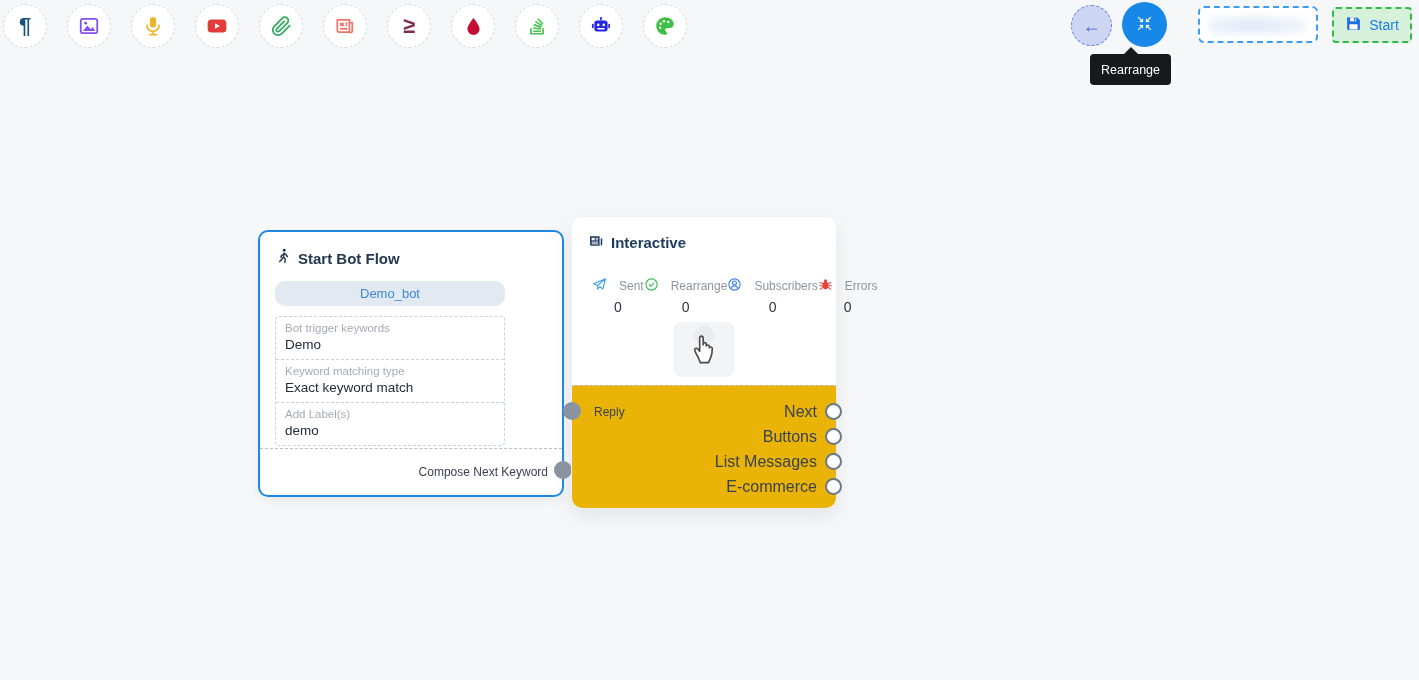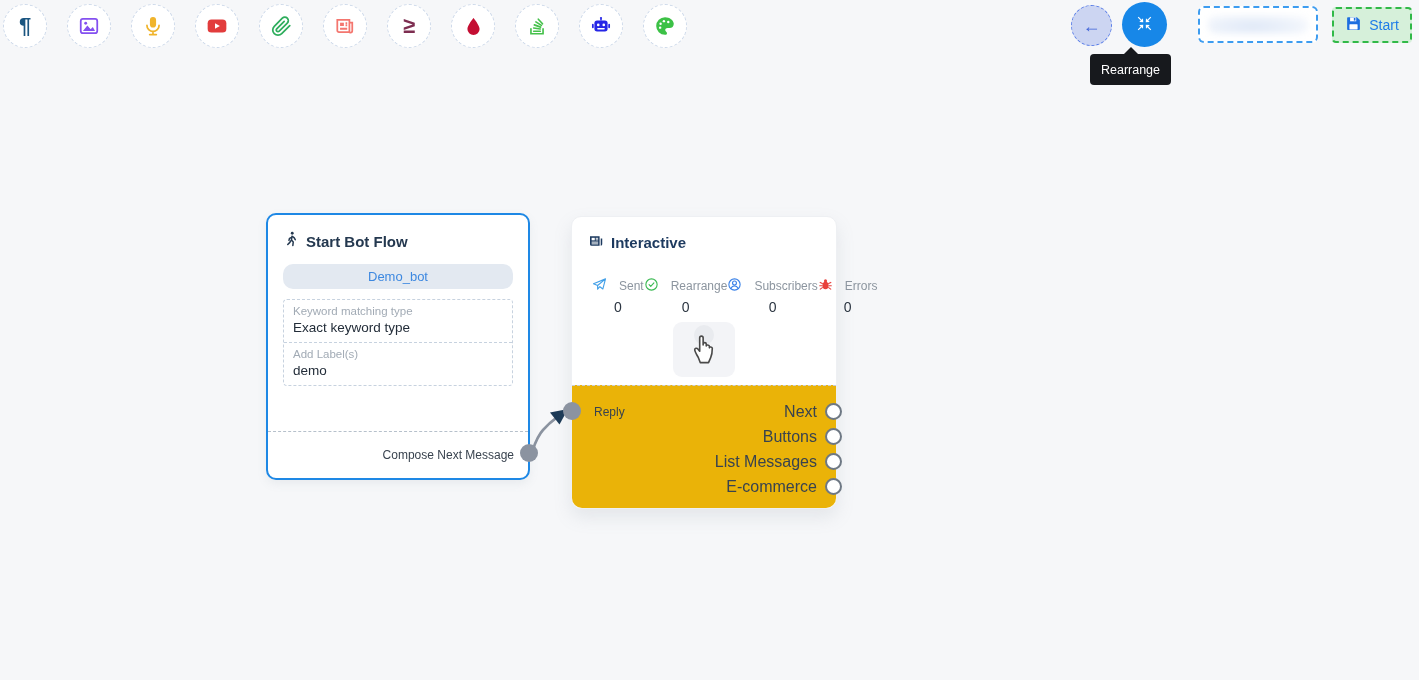"Start Bot Flow" .start-node { margin-left: 8px -> none; top: 213px -> 230px; width: 264px -> 306px }
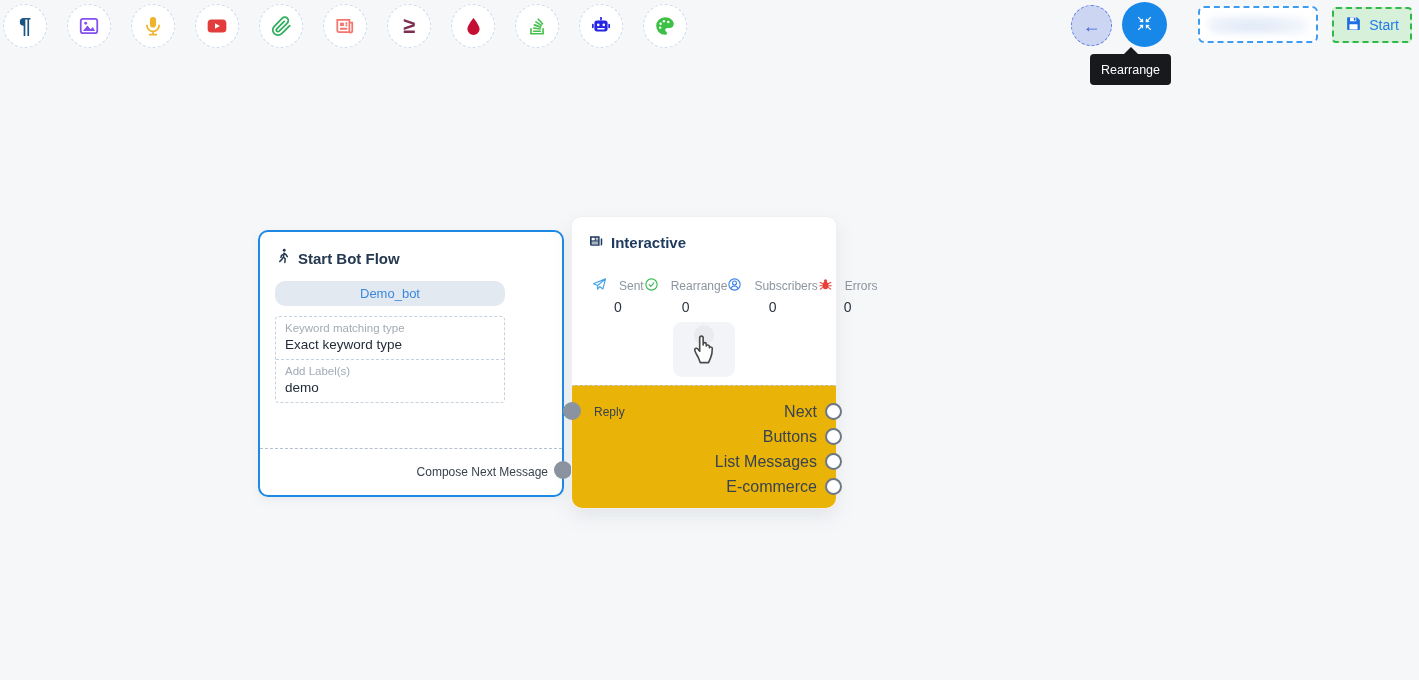"Bot trigger keywords" div.field { html: none -> <div> <div>Bot trigger keywords</div> <div>Demo</div> </div> }
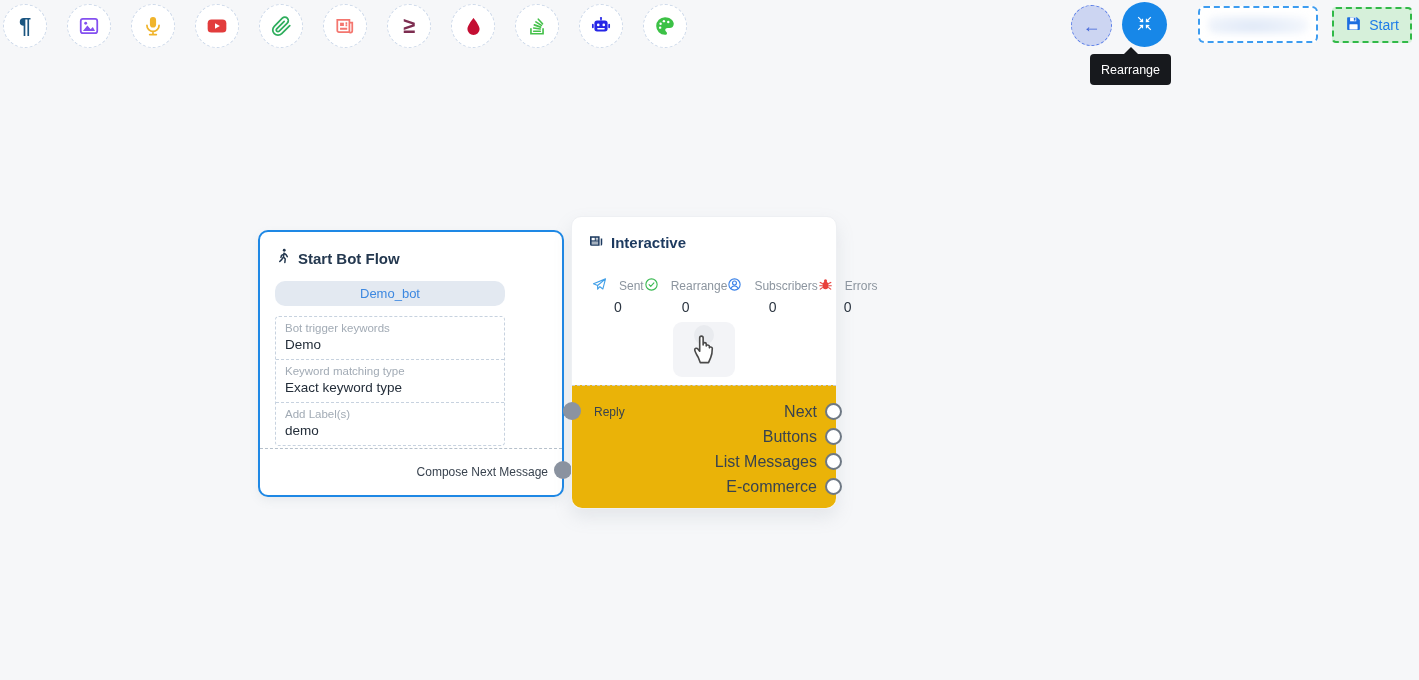"Exact keyword type" div.field-value { text: type -> match }
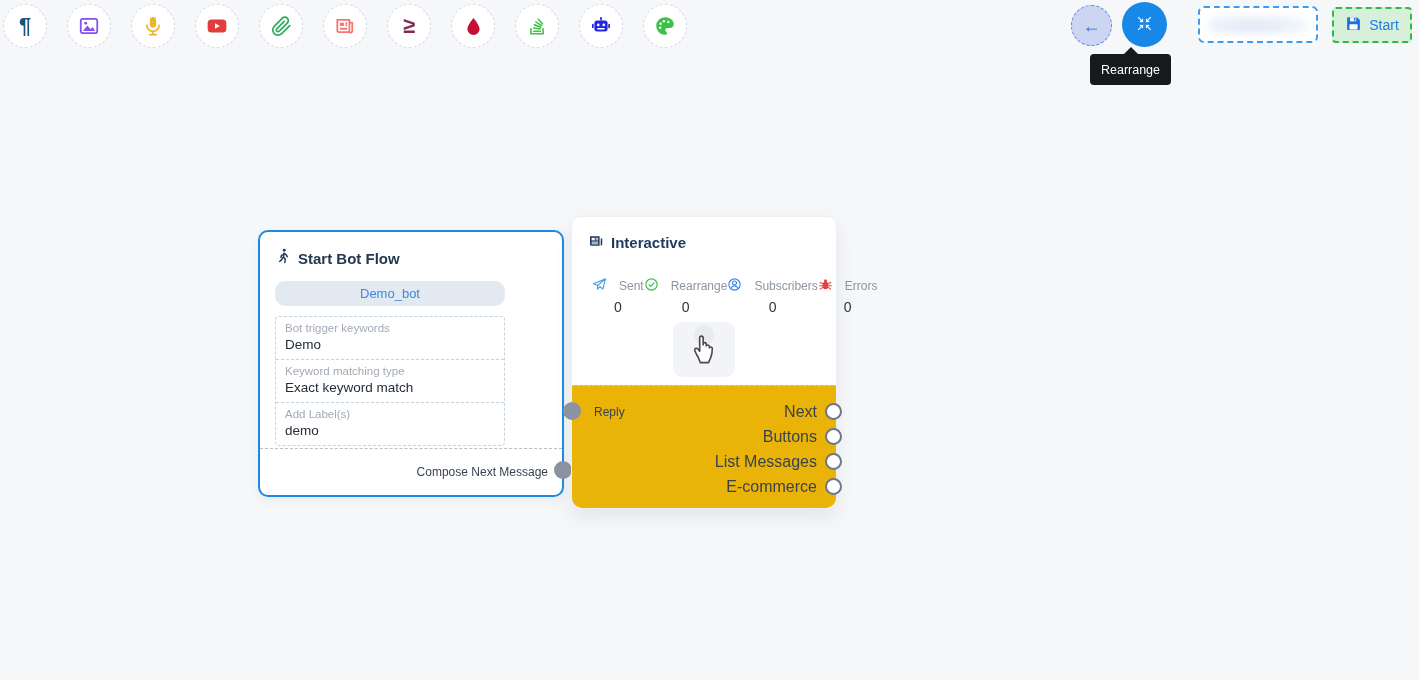"Compose Next Message" span { text: Message -> Keyword }
